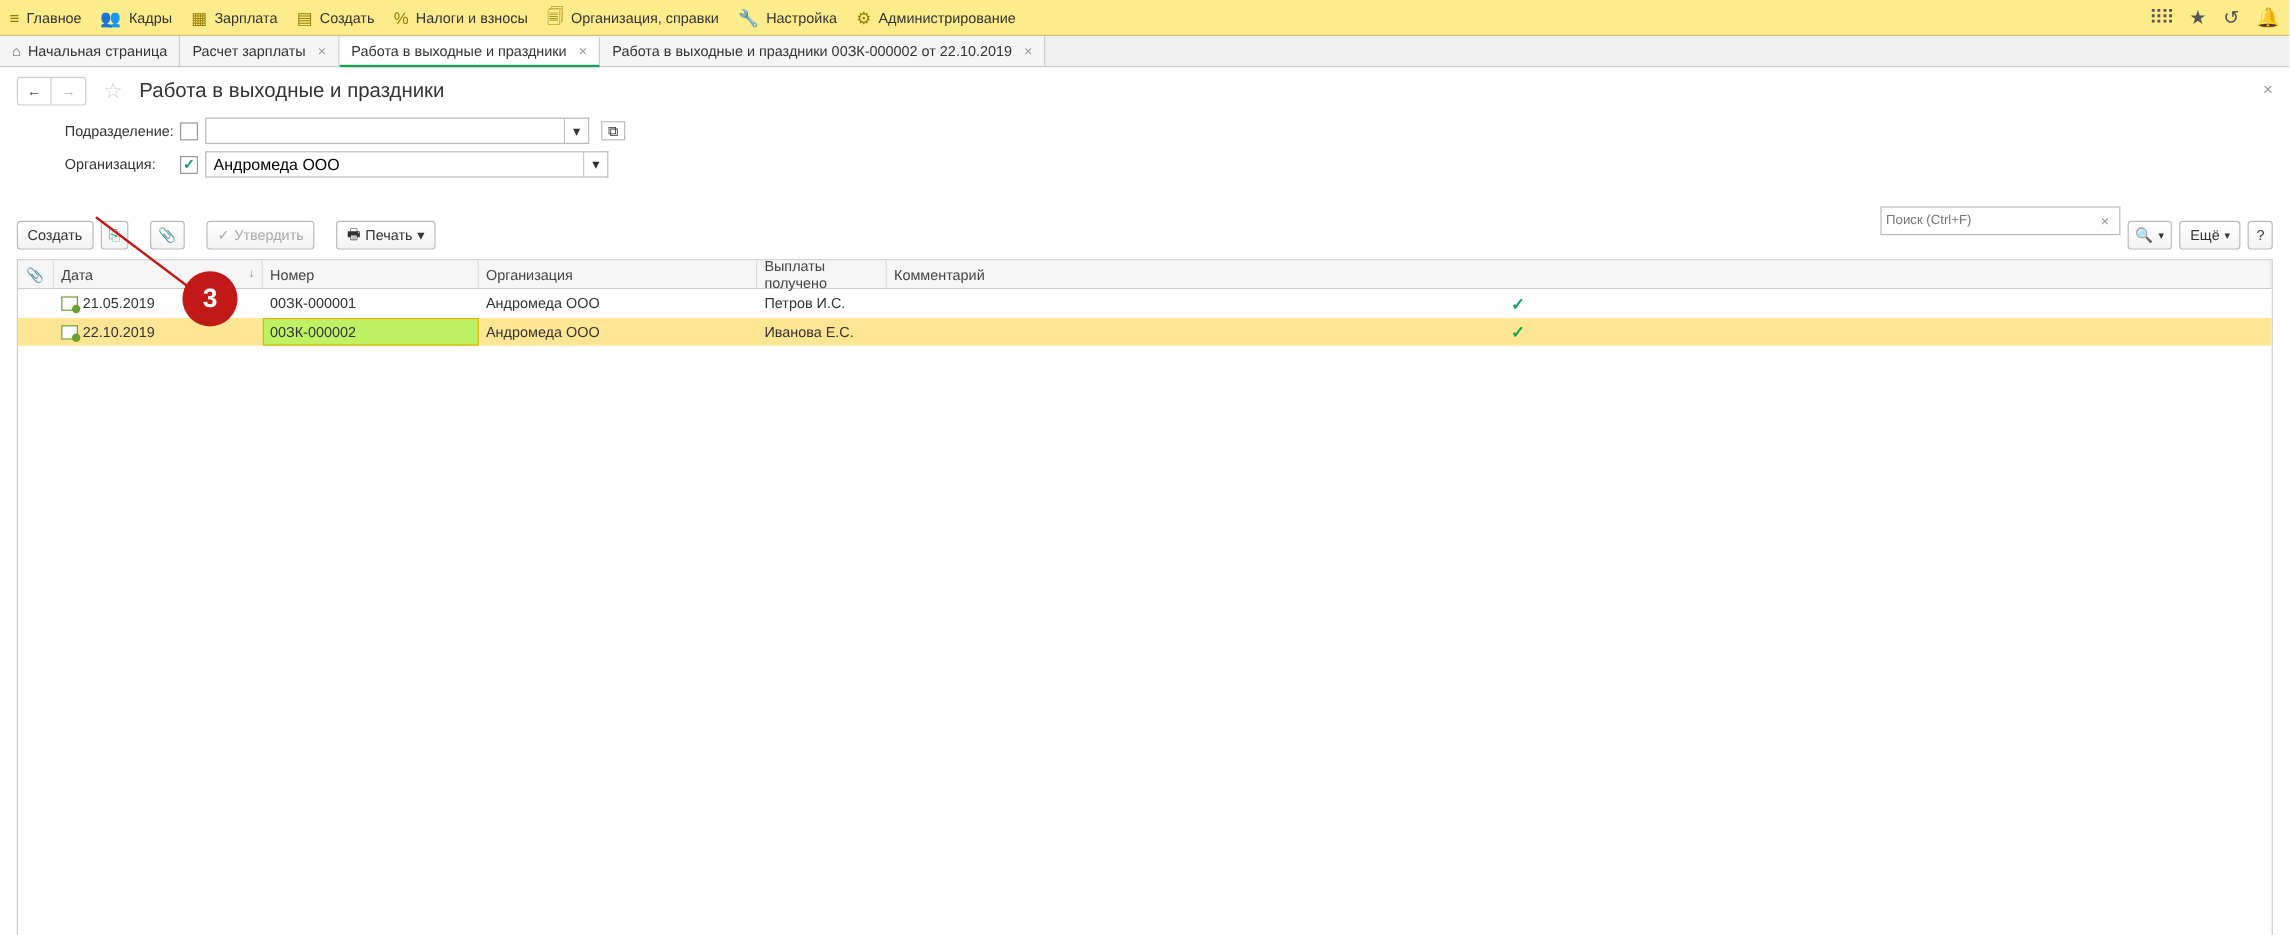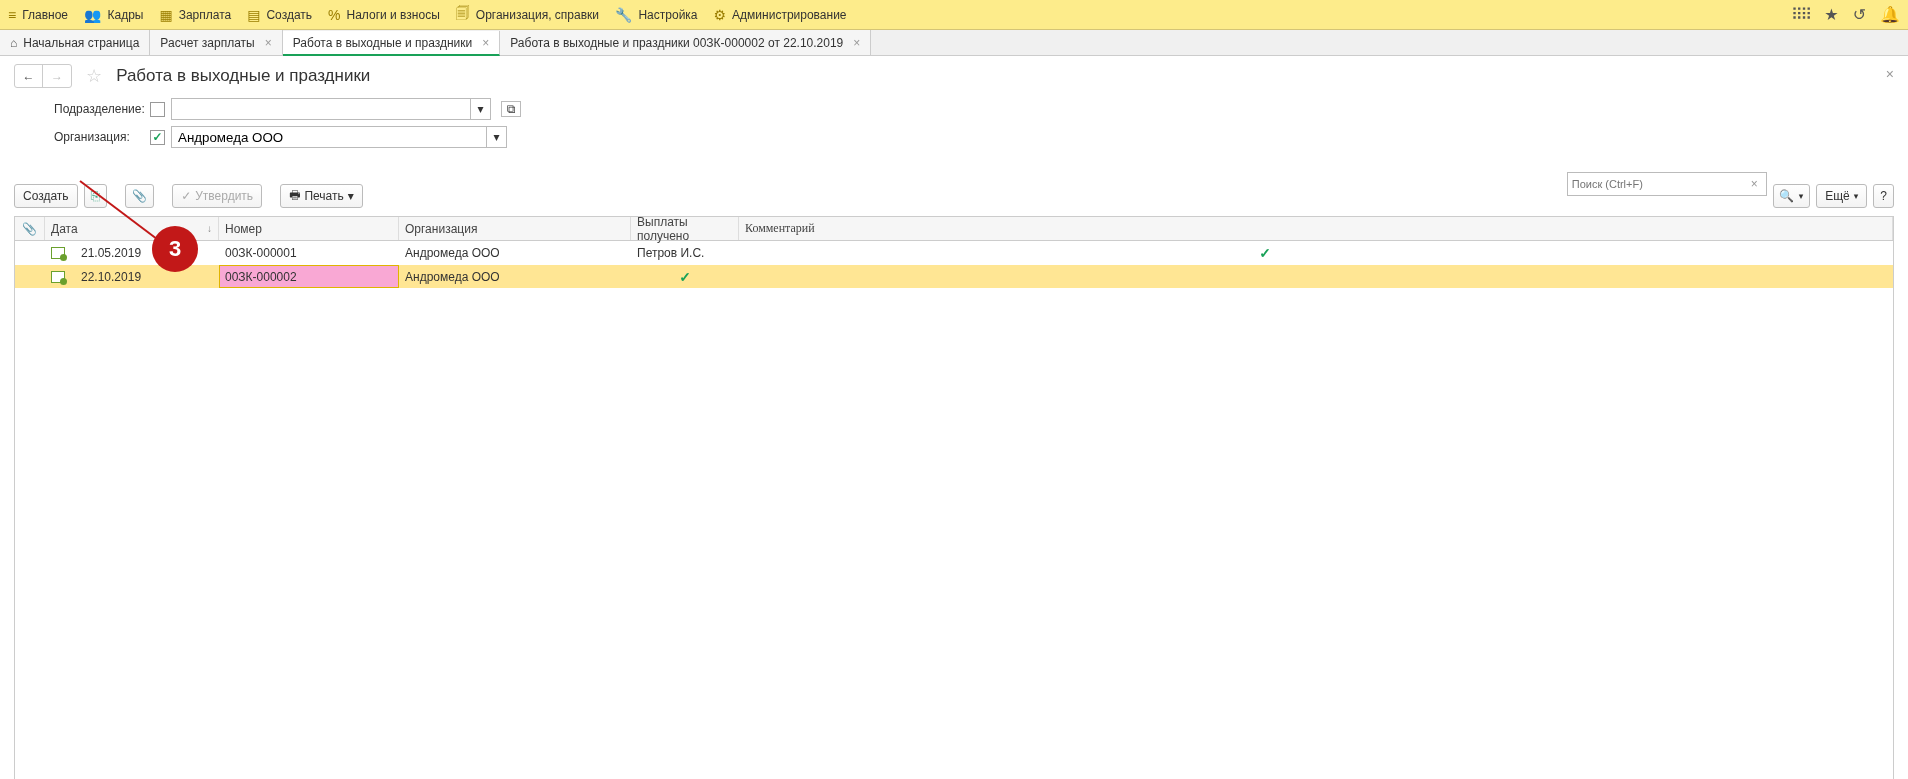"Комментарий" .c-comment { font-family: Liberation Serif, serif -> none }
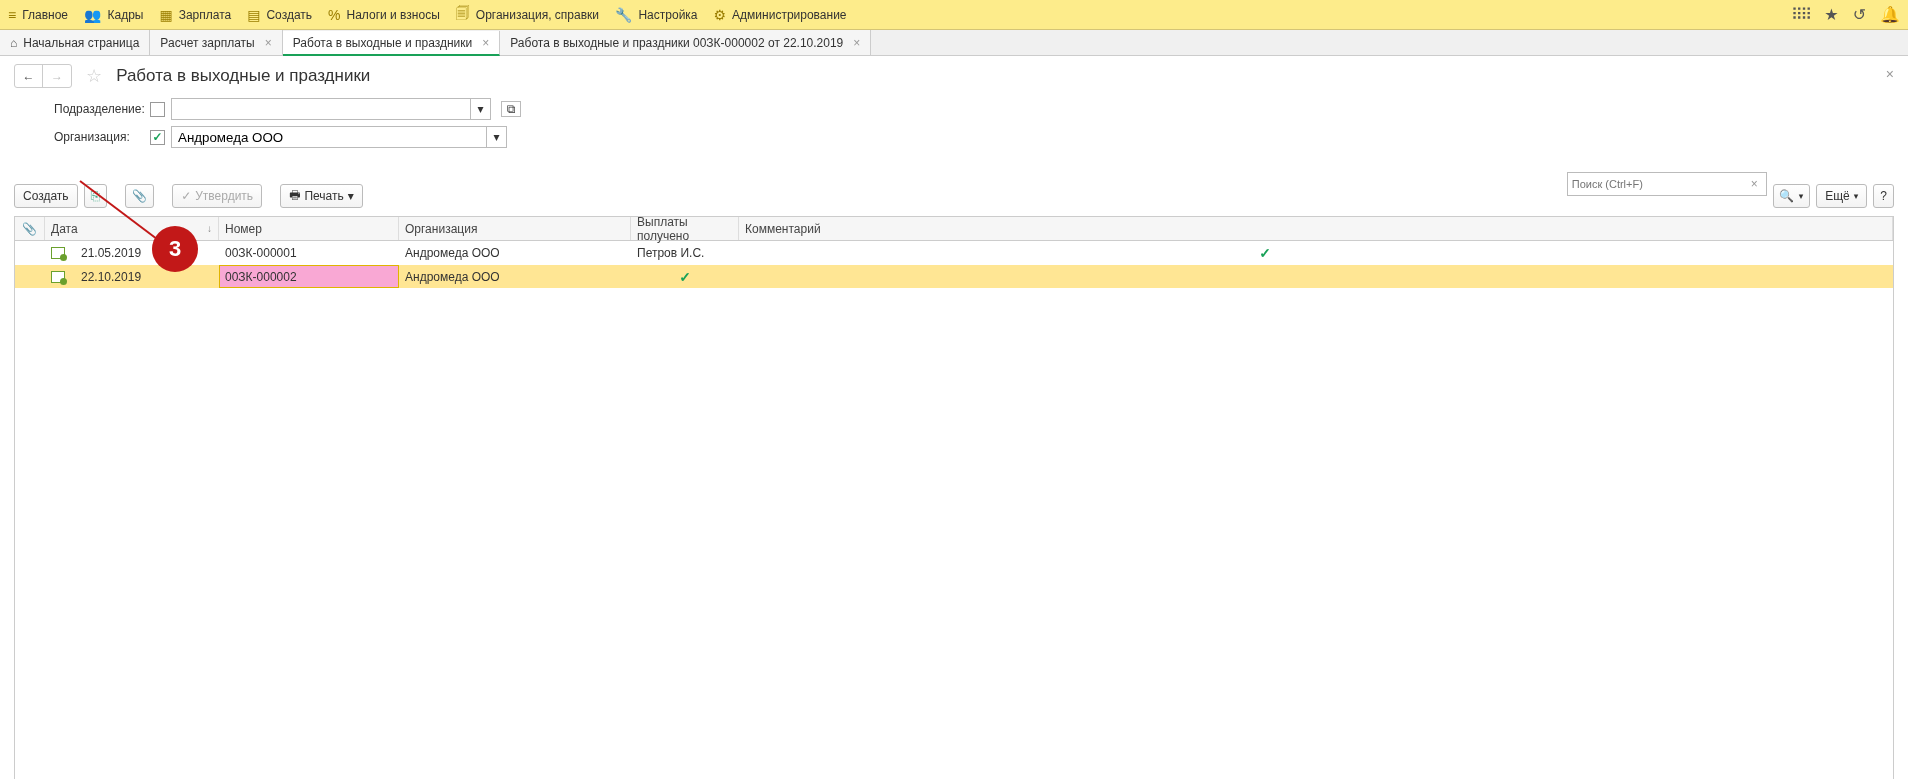"21.05.2019" .grid-row .gc { gap: 16px -> 4px }
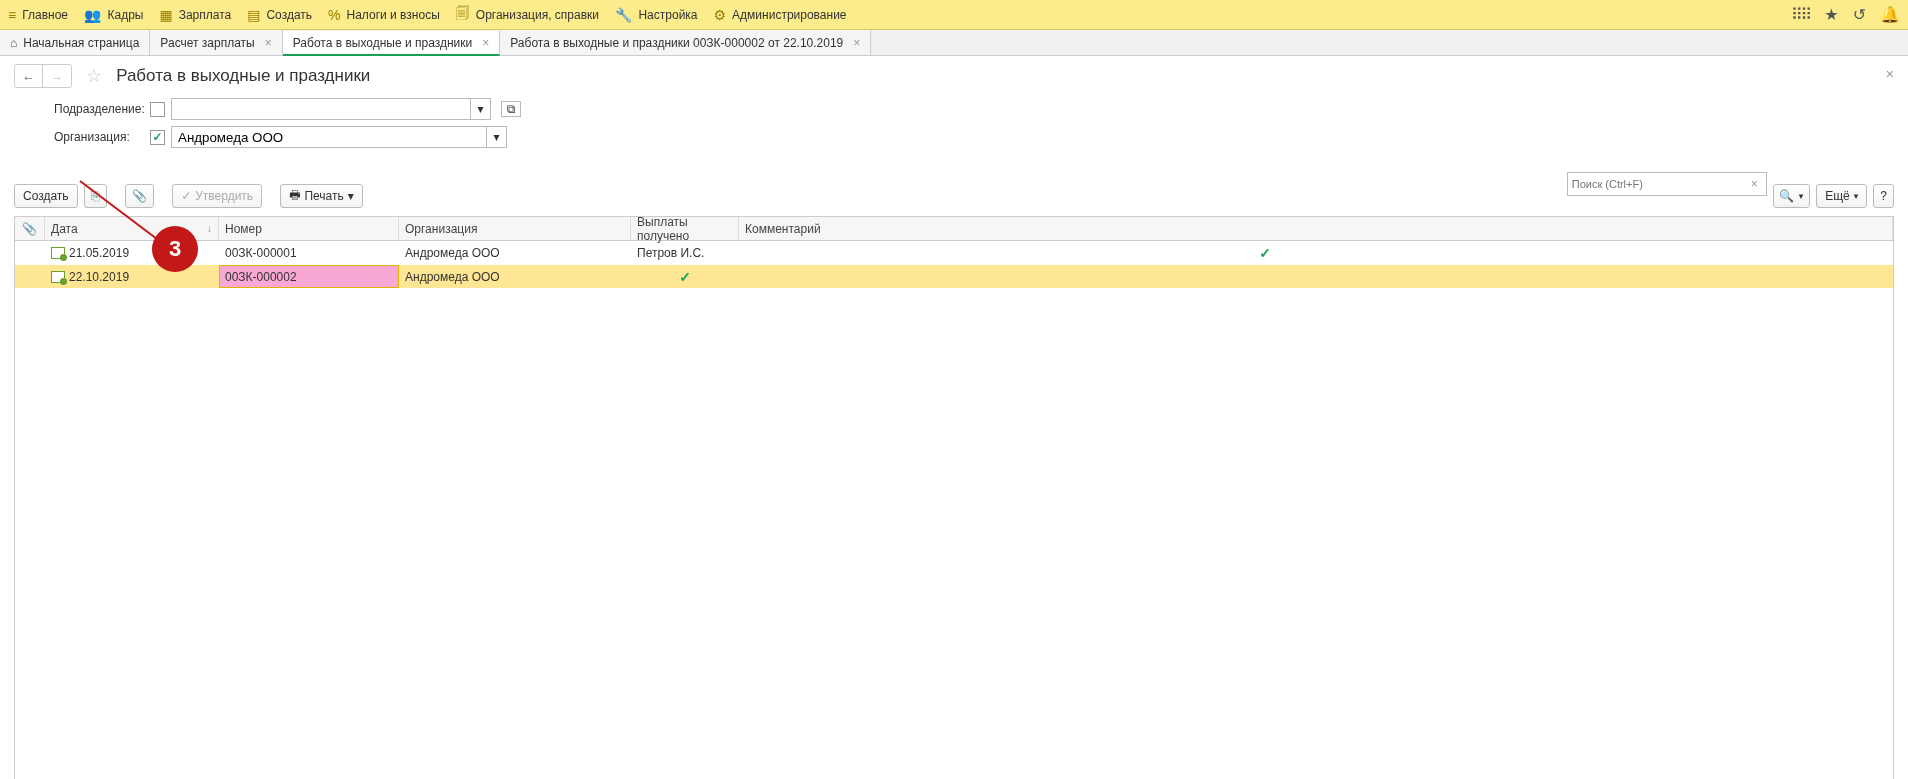"00ЗК-000002" .grid-row.selected .gc.focused { background: #f9a8d4 -> #bef264 }
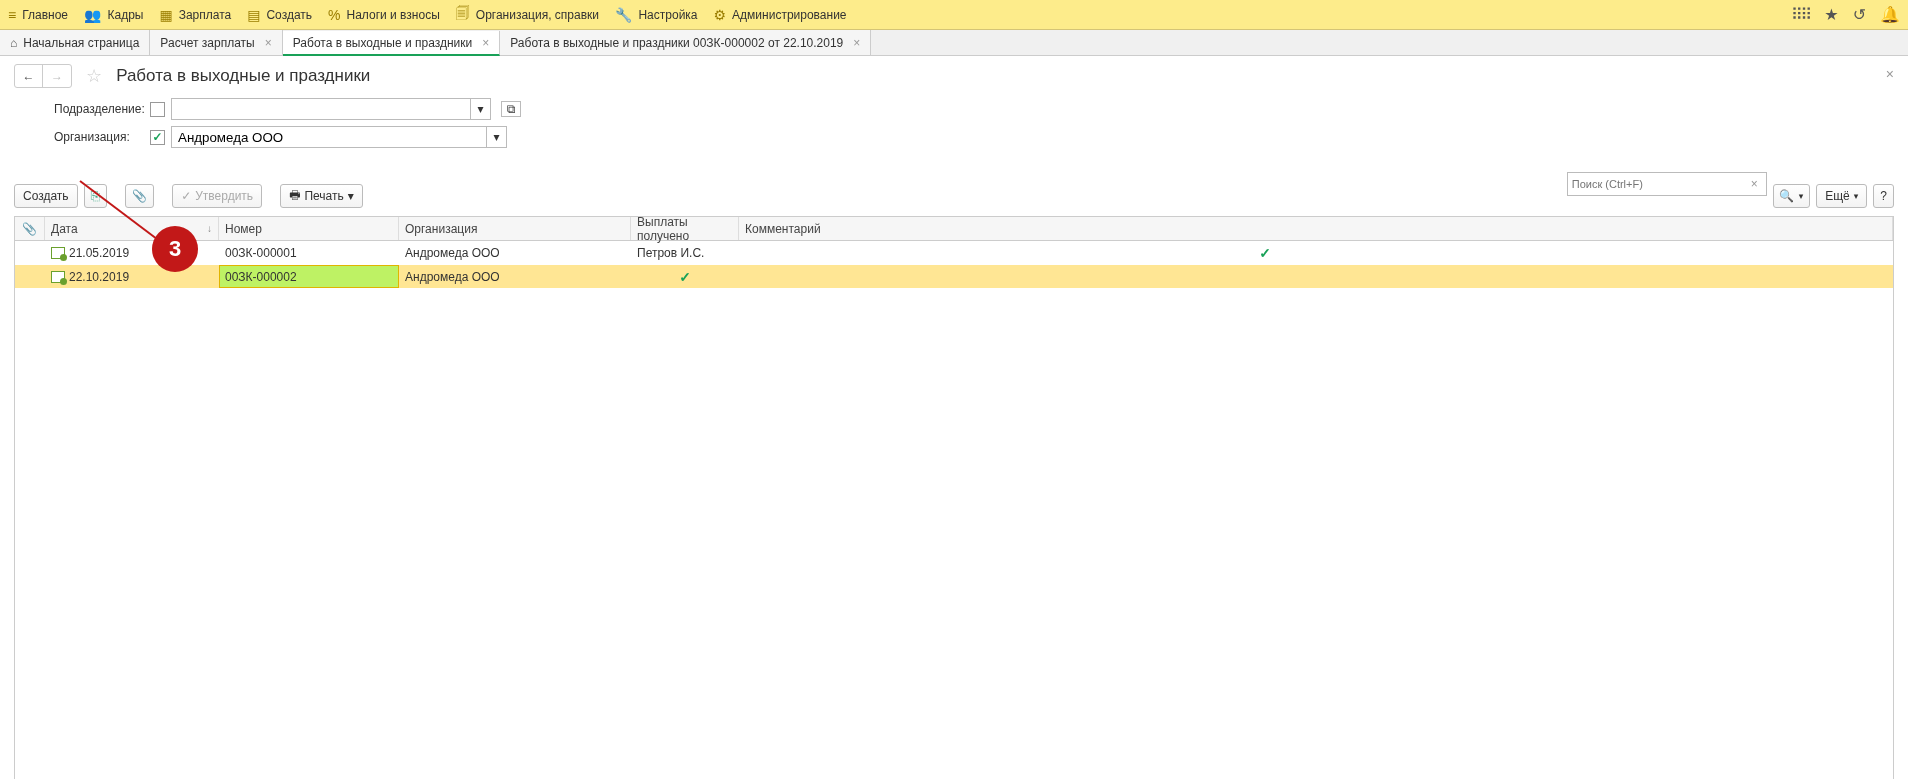"Иванова Е.С." div.gc { html: none -> <div> <span>Иванова Е.С.</span> </div> }
